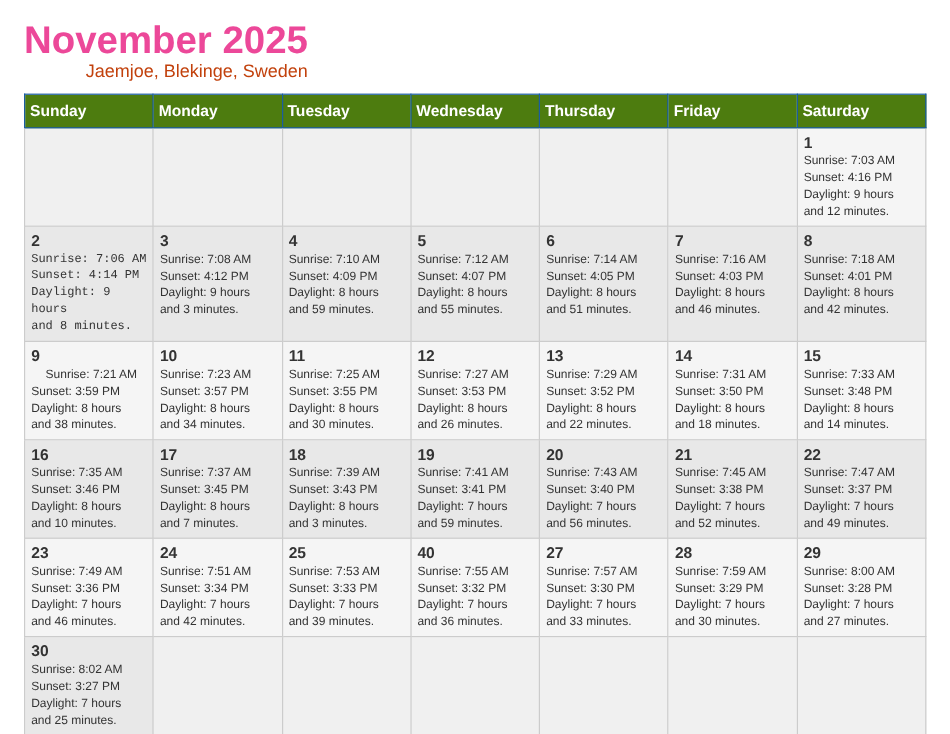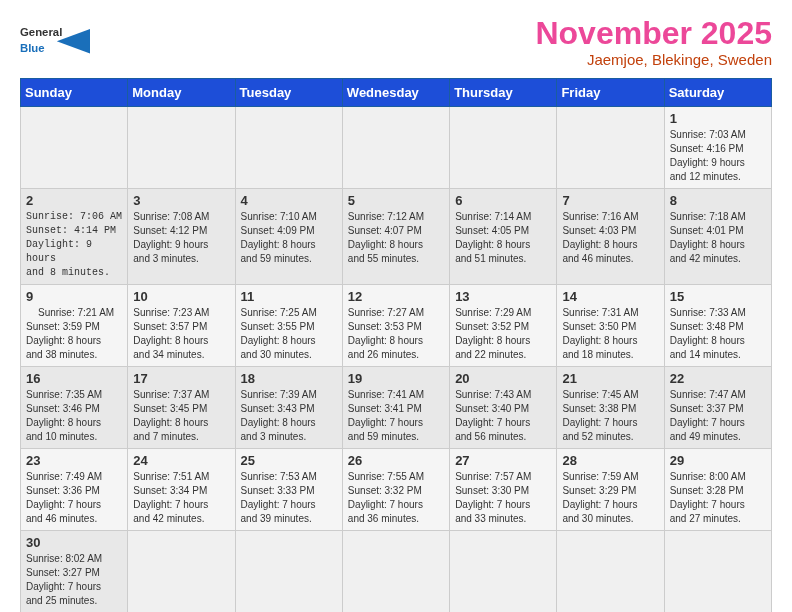"General" div.logo { html: <div> <svg> <text>General</text> <polygon></polygon> <text>Blue</text> </svg> </div> -> none }
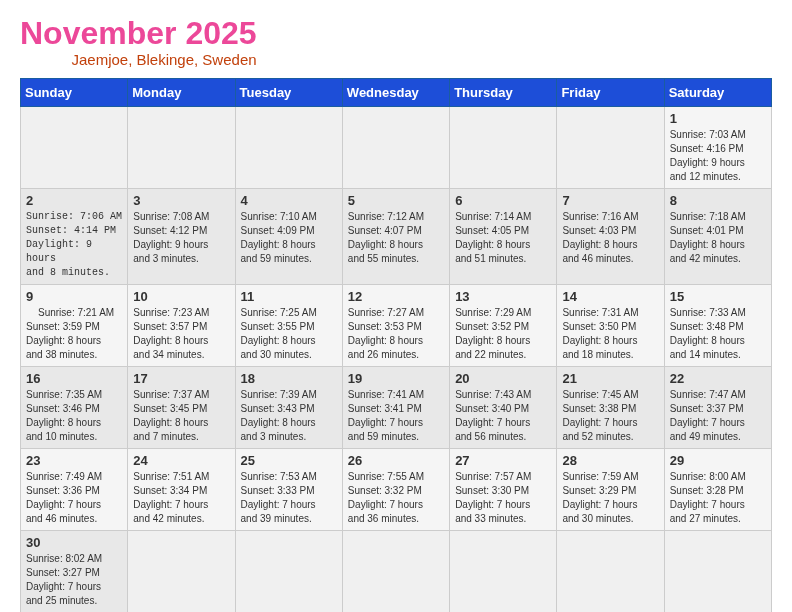"Sunday" .calendar thead th { background: #1d4ed8 -> #4d7c0f }
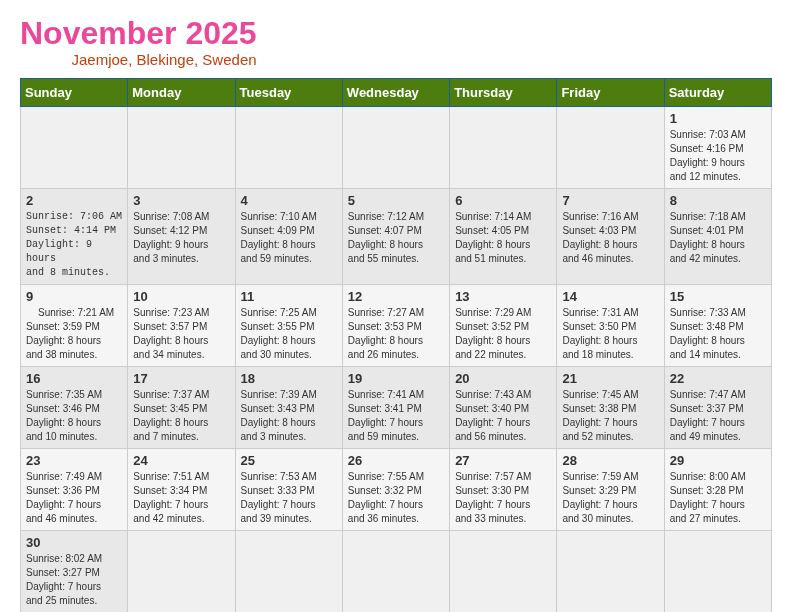"26" span.day-num { text: 26 -> 40 }
